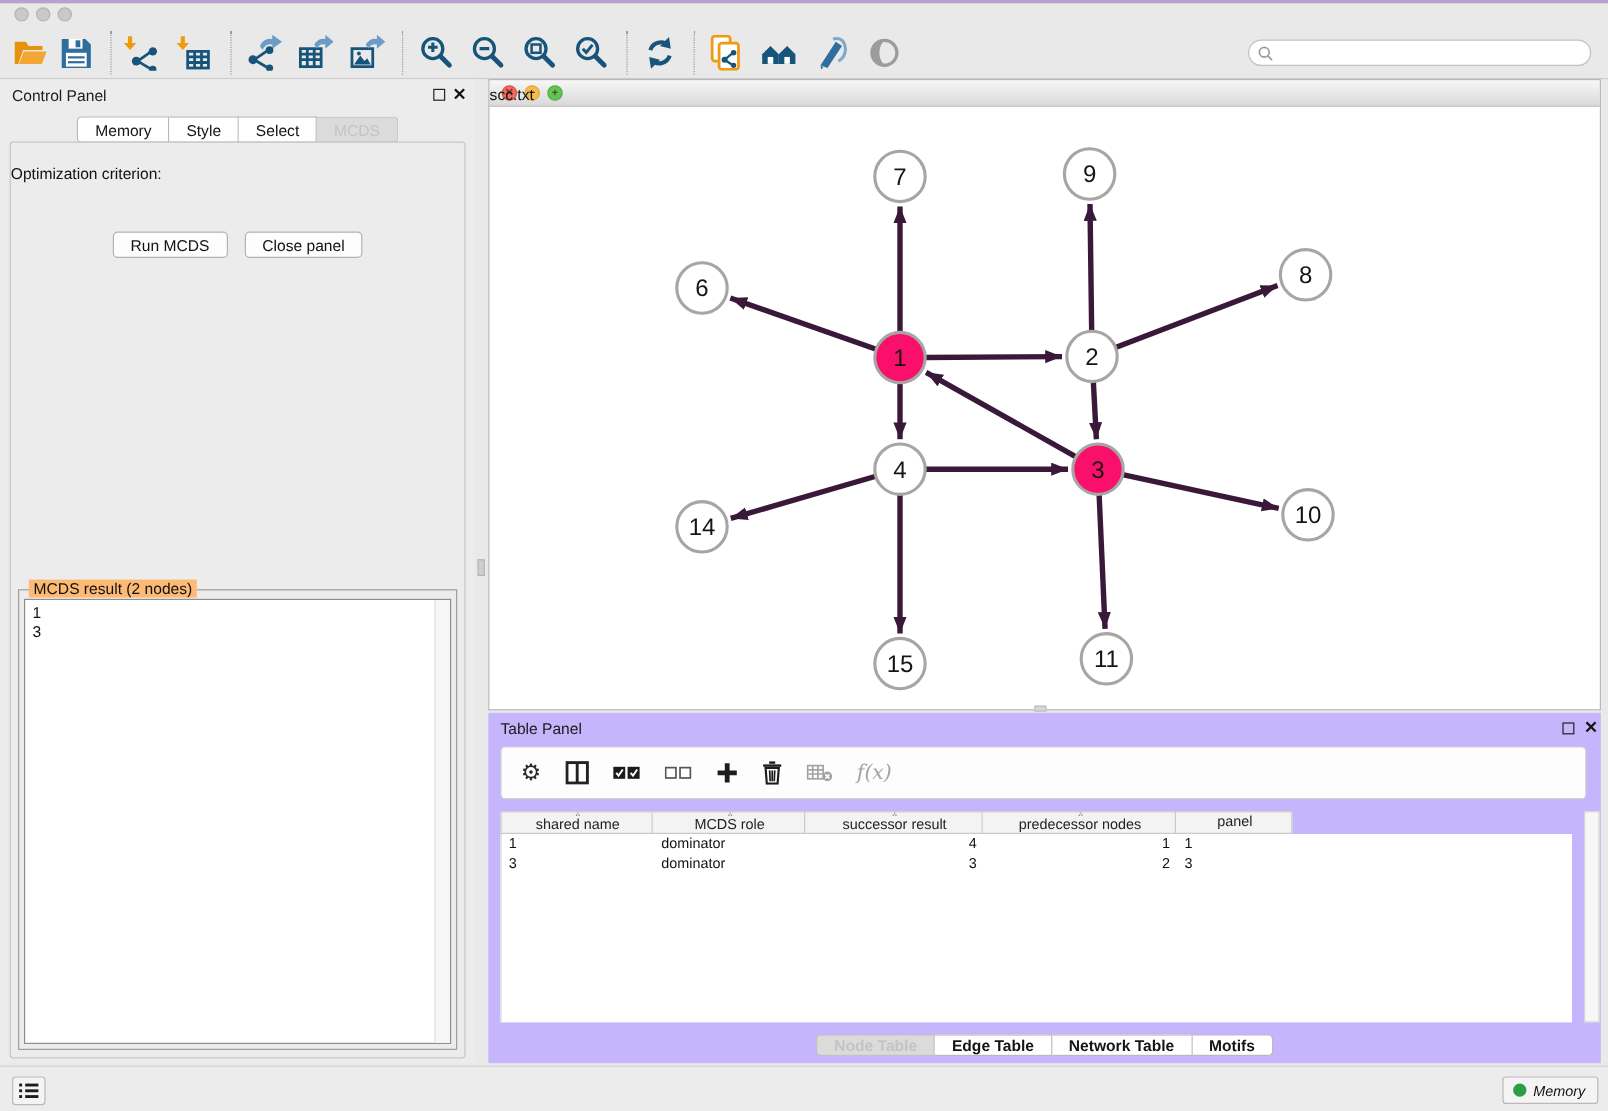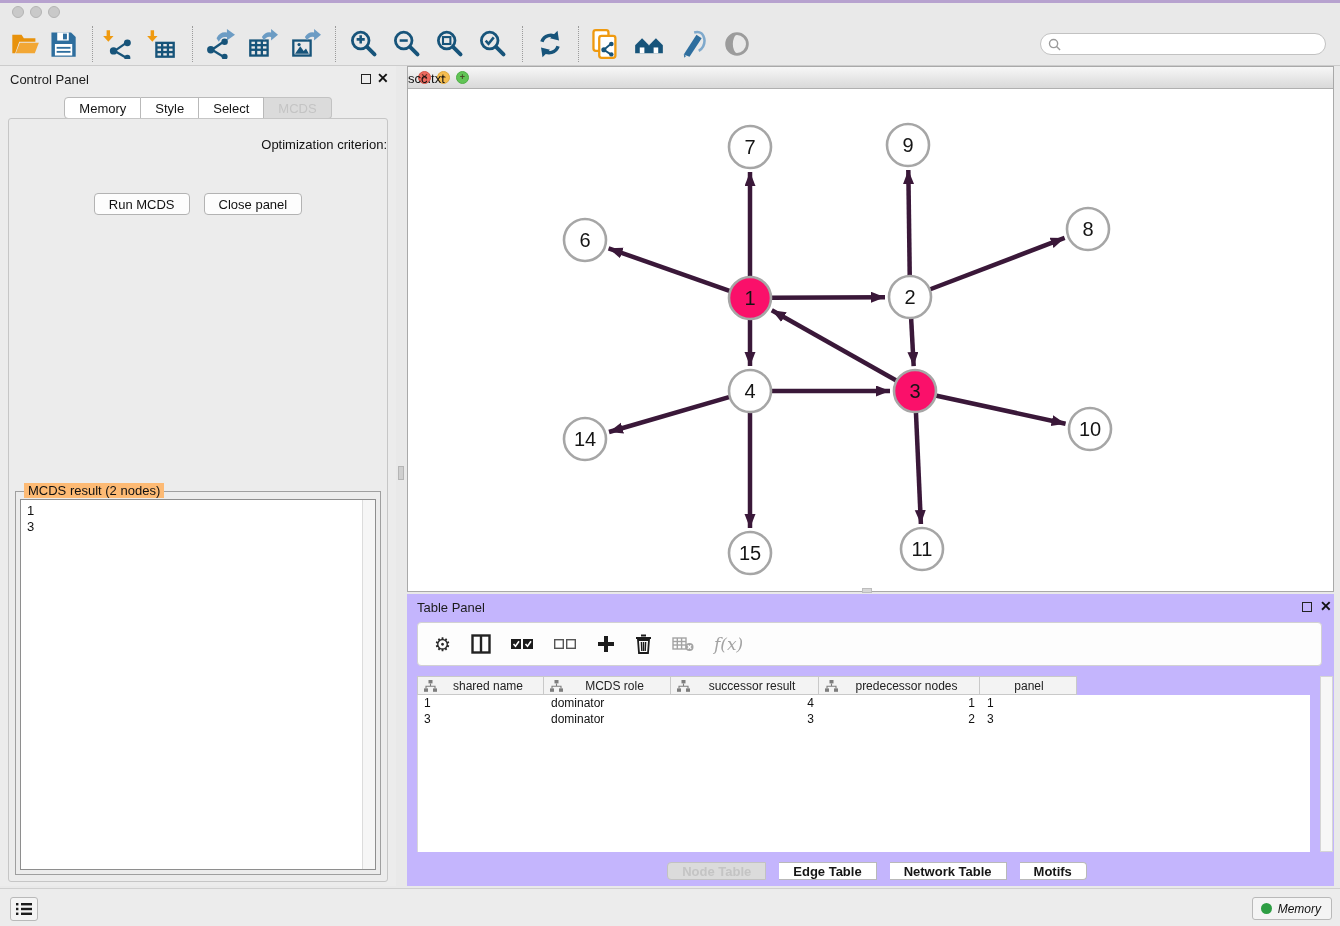"Optimization criterion:" .opt-label { text-align: right -> left }
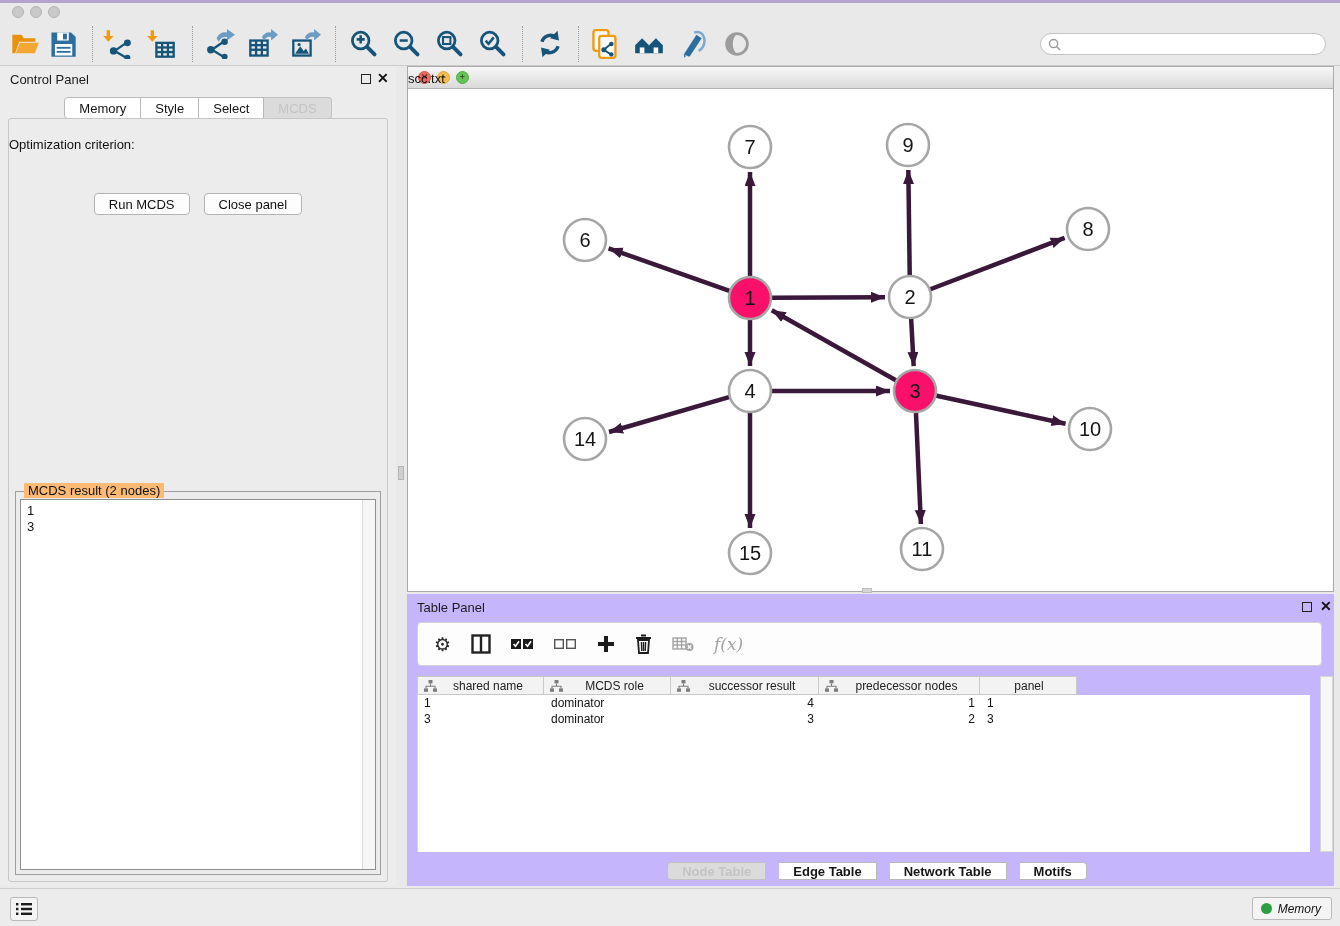"shared name" .th { flex-direction: none -> column }
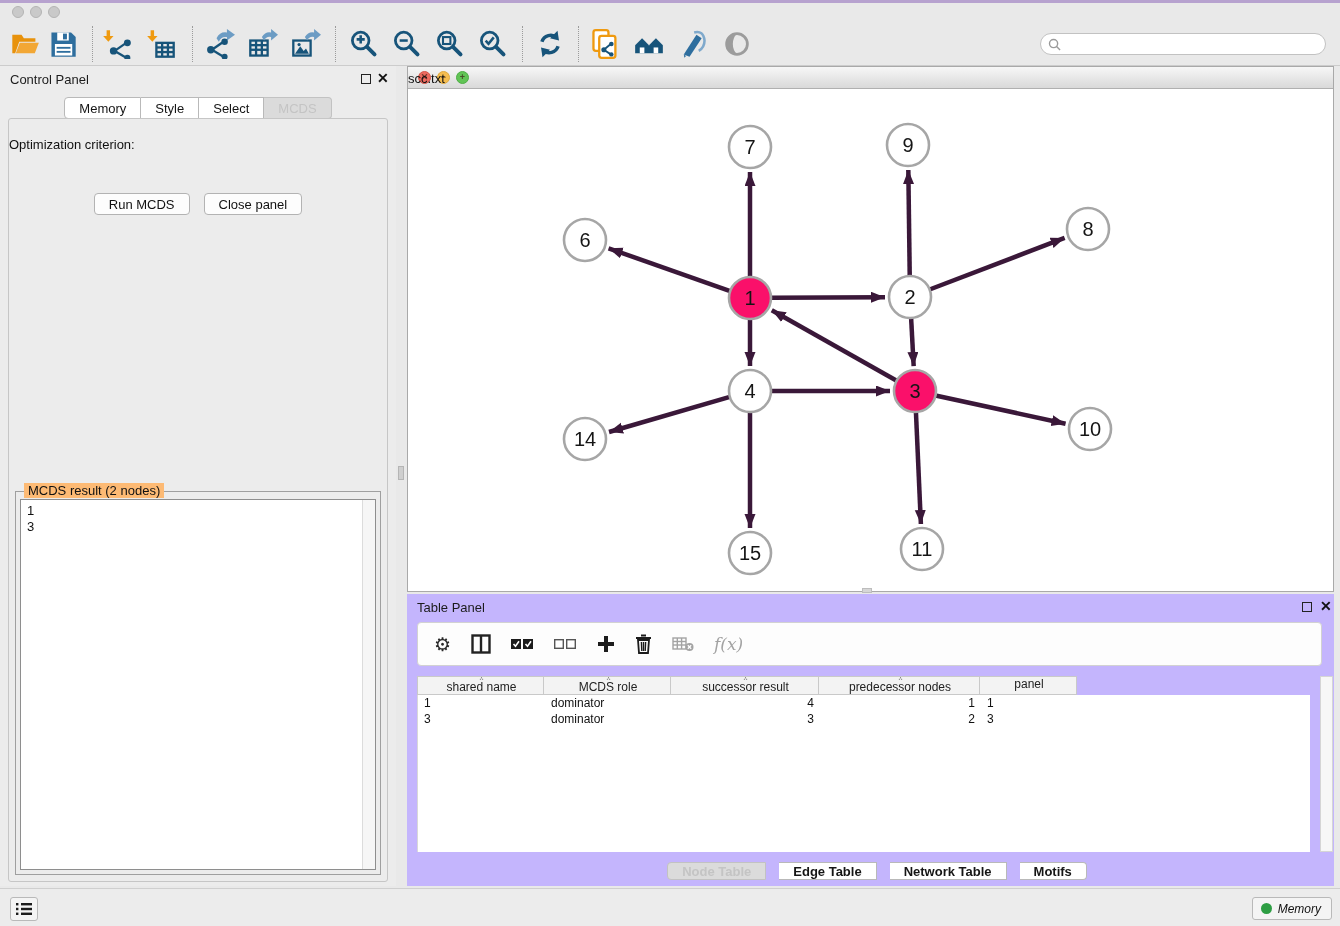"Edge Table" .tp-tabs .tab { margin-left: 13px -> none }
